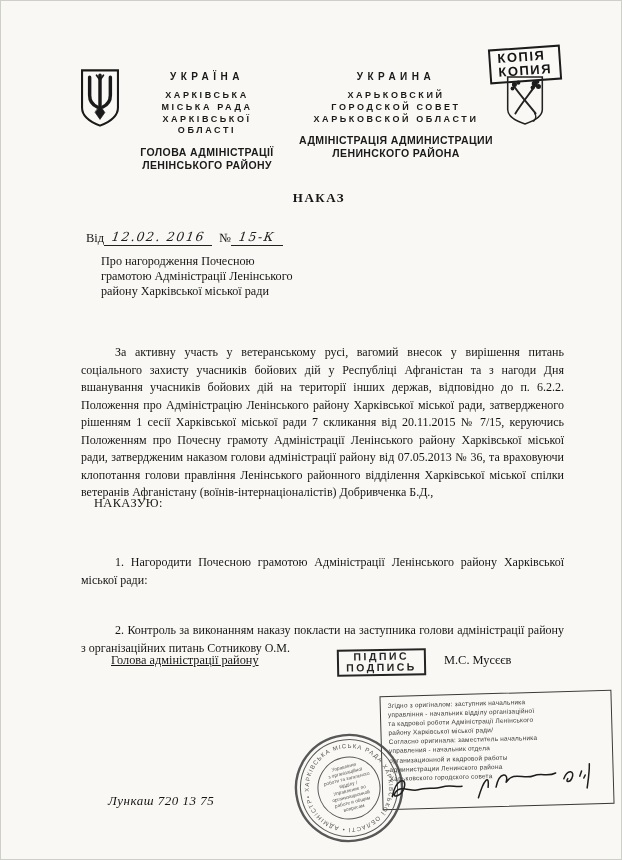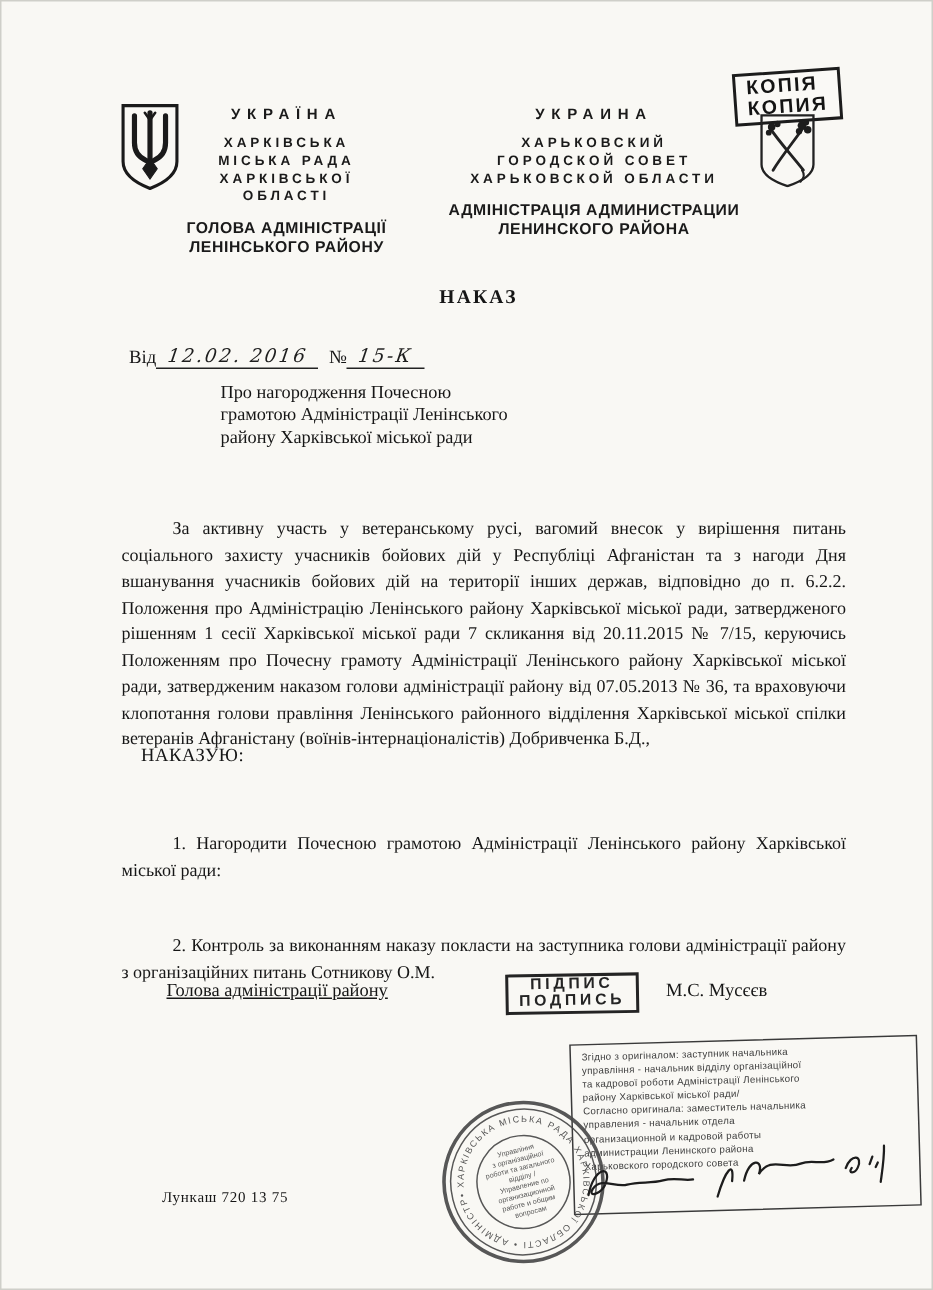"УКРАЇНА" div.abs { left: 121px -> 137px }
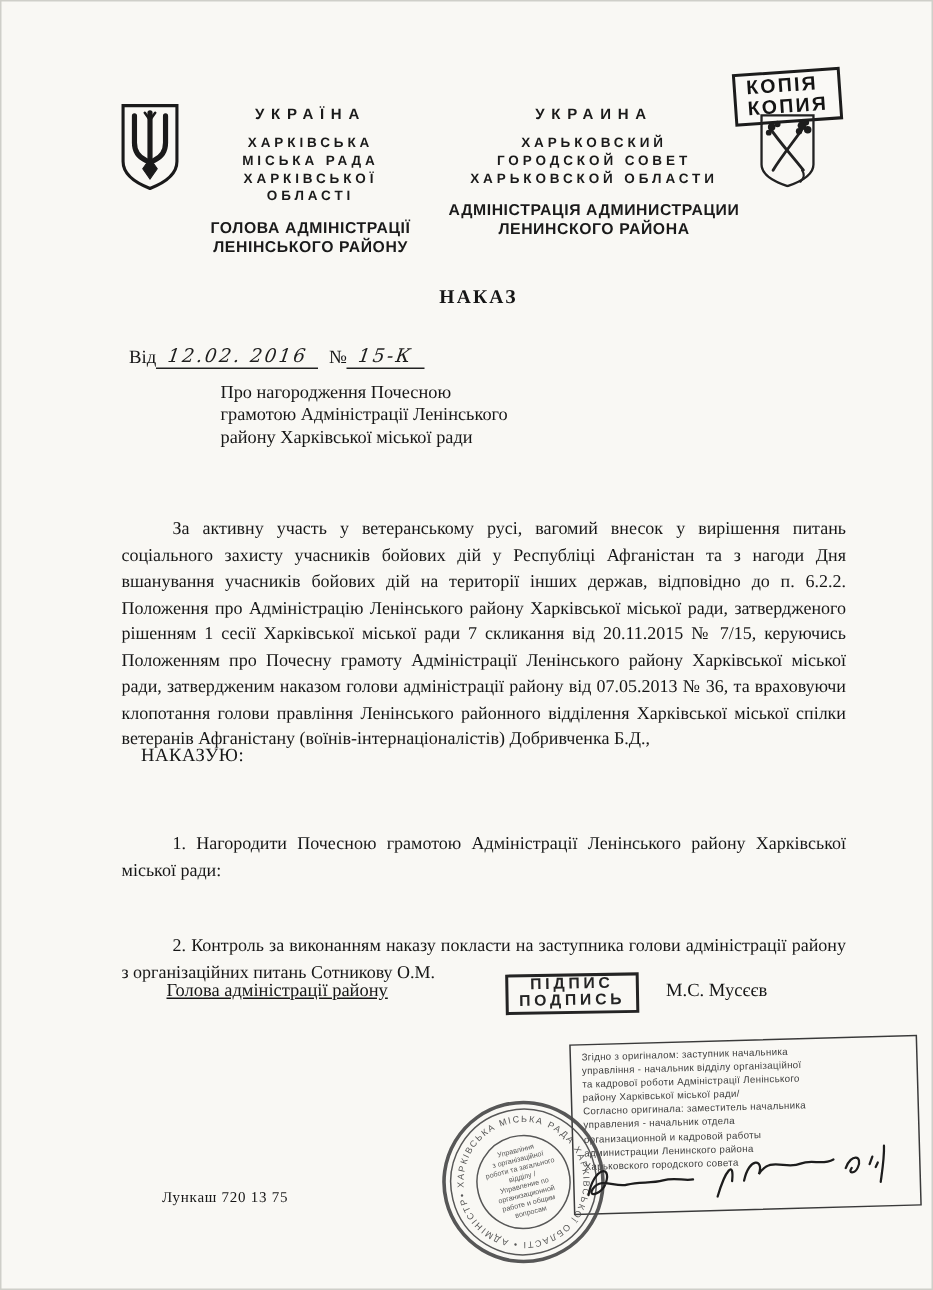"Про нагородження Почесною" div.abs { margin-left: 46px -> none }
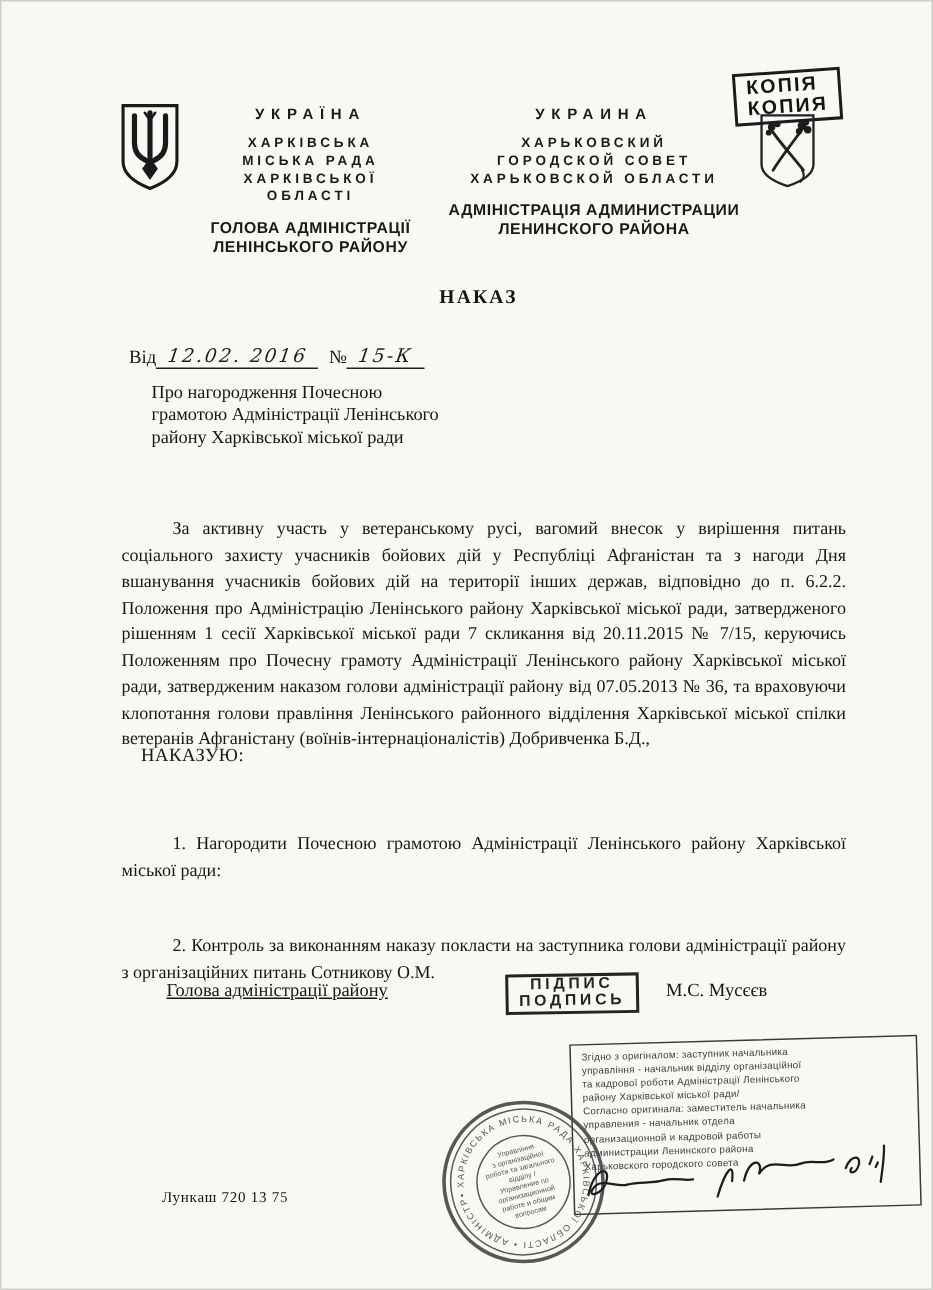"Лункаш 720 13 75" .footer-exec { font-size: 10px -> 13px; font-style: none -> italic }
